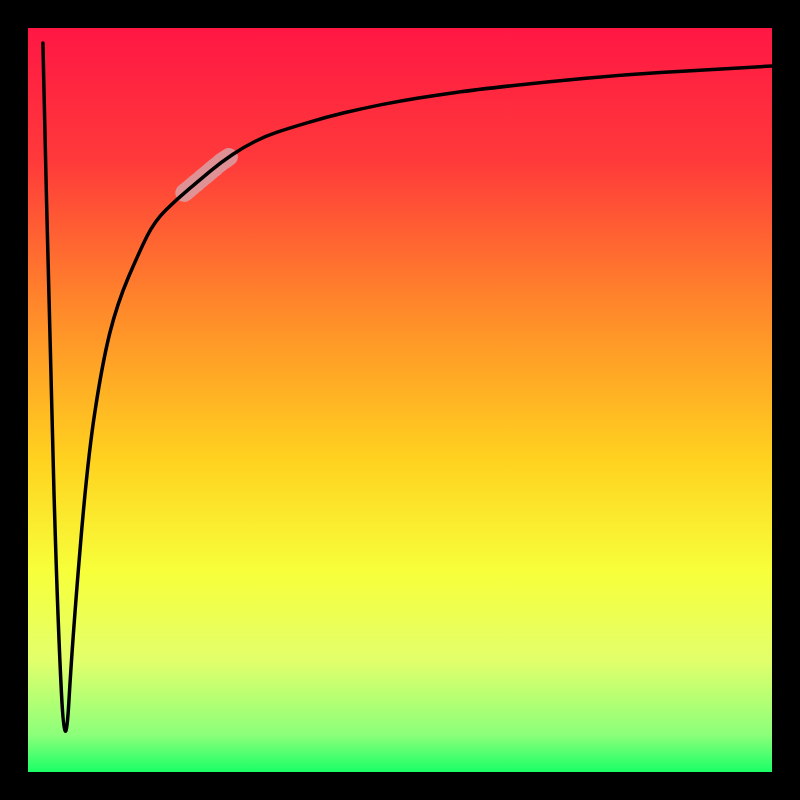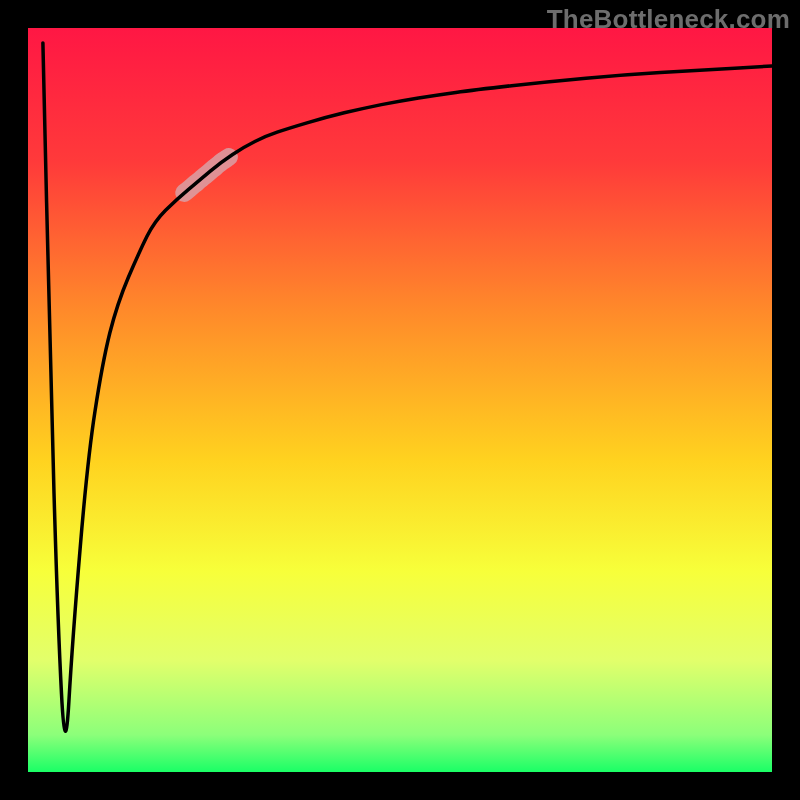"TheBottleneck.com" div.watermark { html: <div>TheBottleneck.com</div> -> none }
